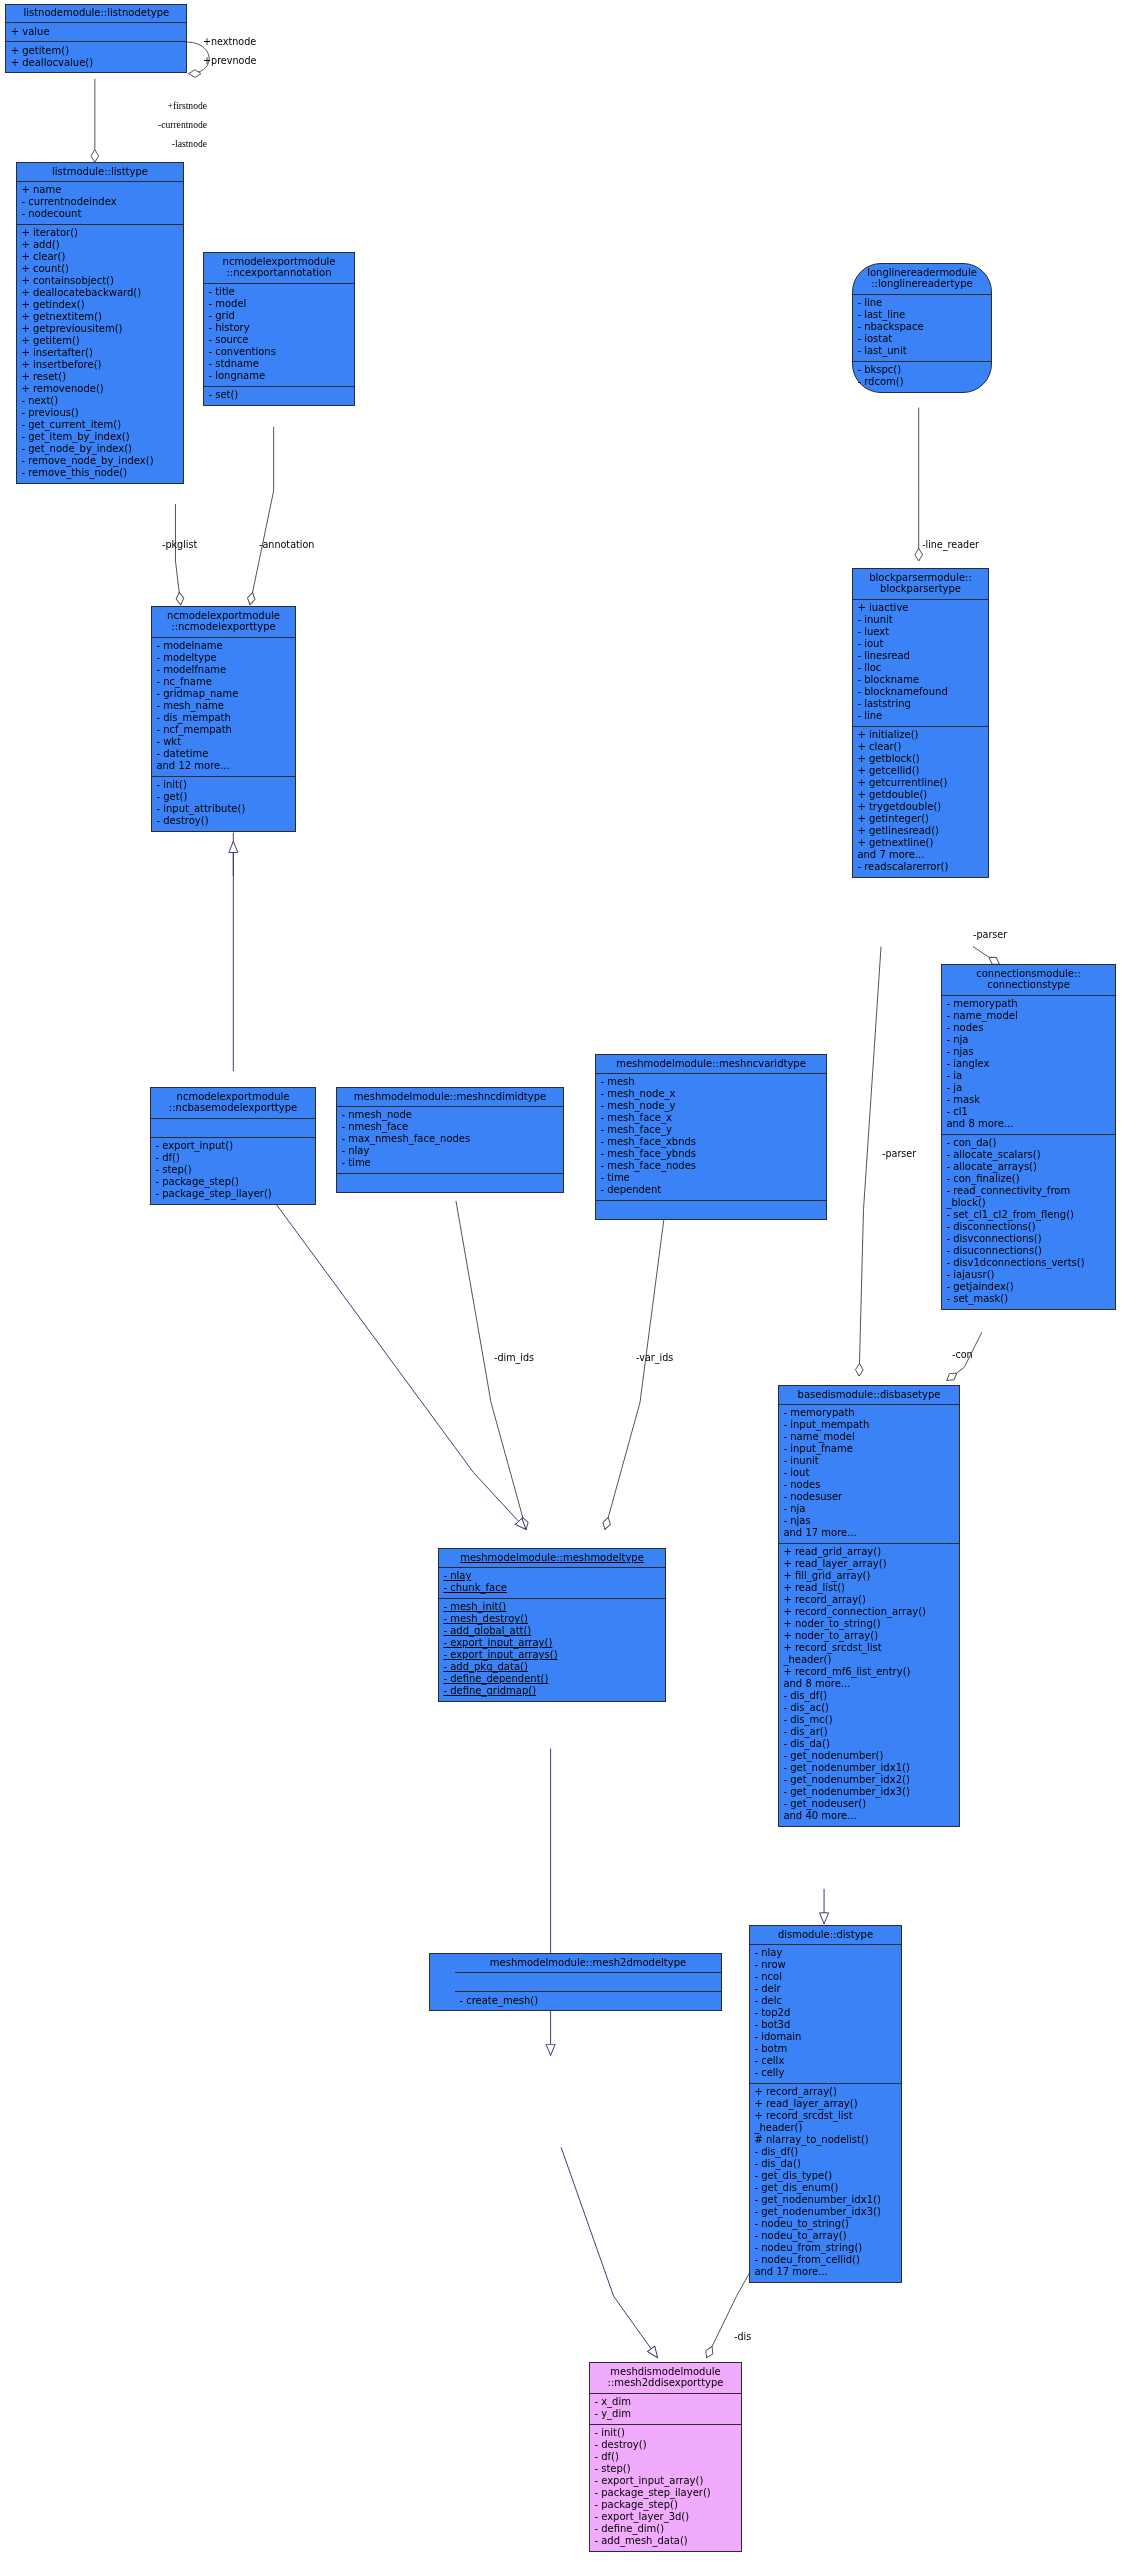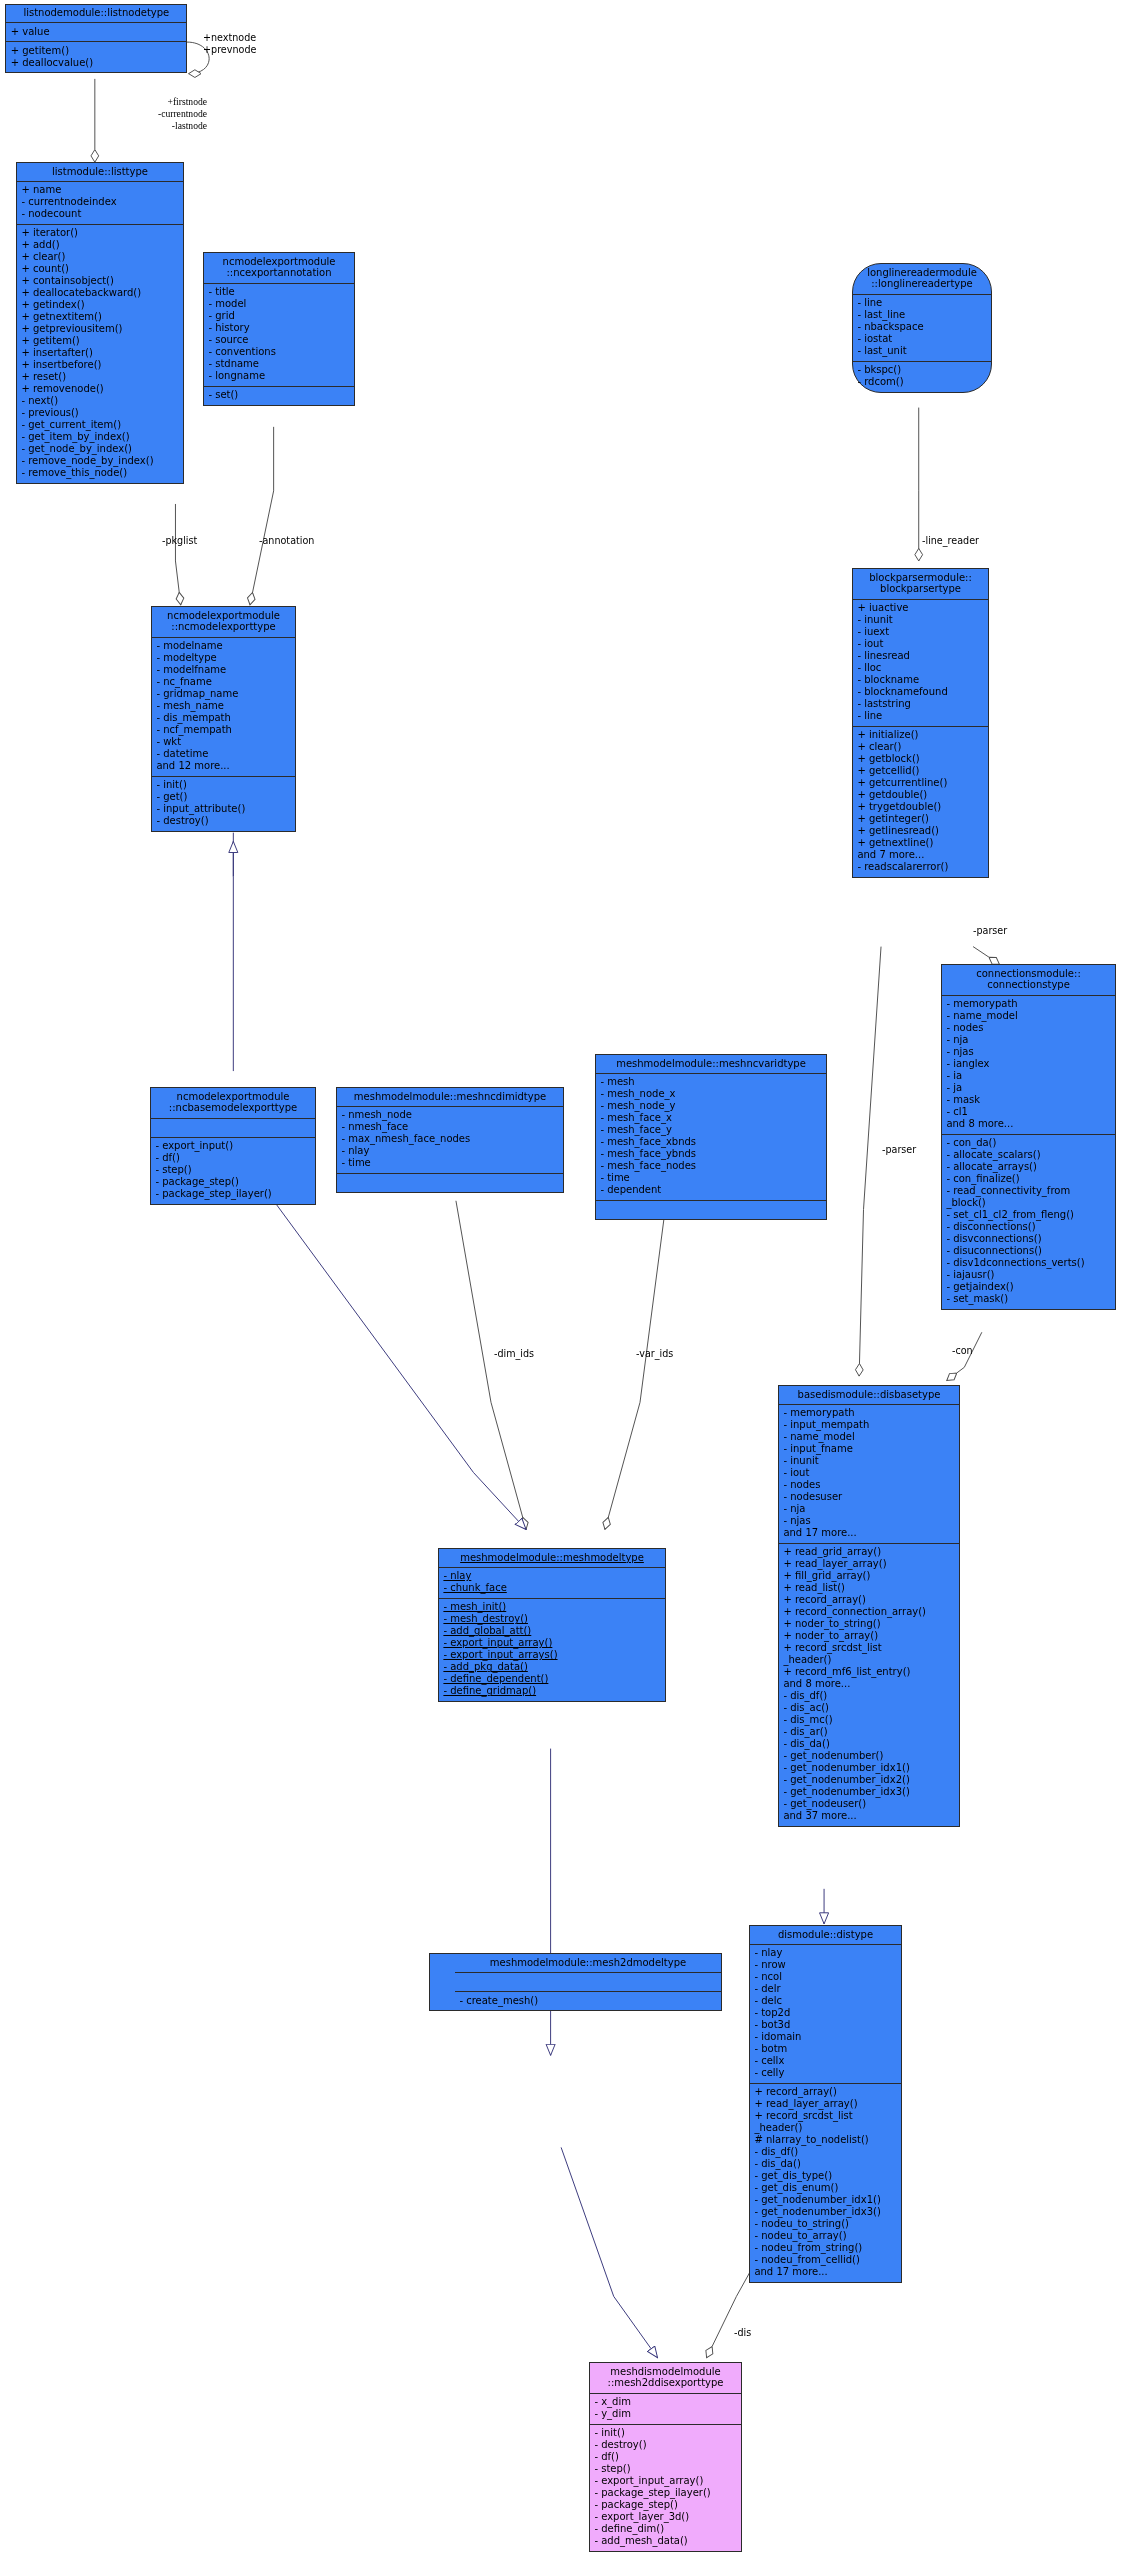"+nextnode" .lbl { line-height: 12px -> 19px }
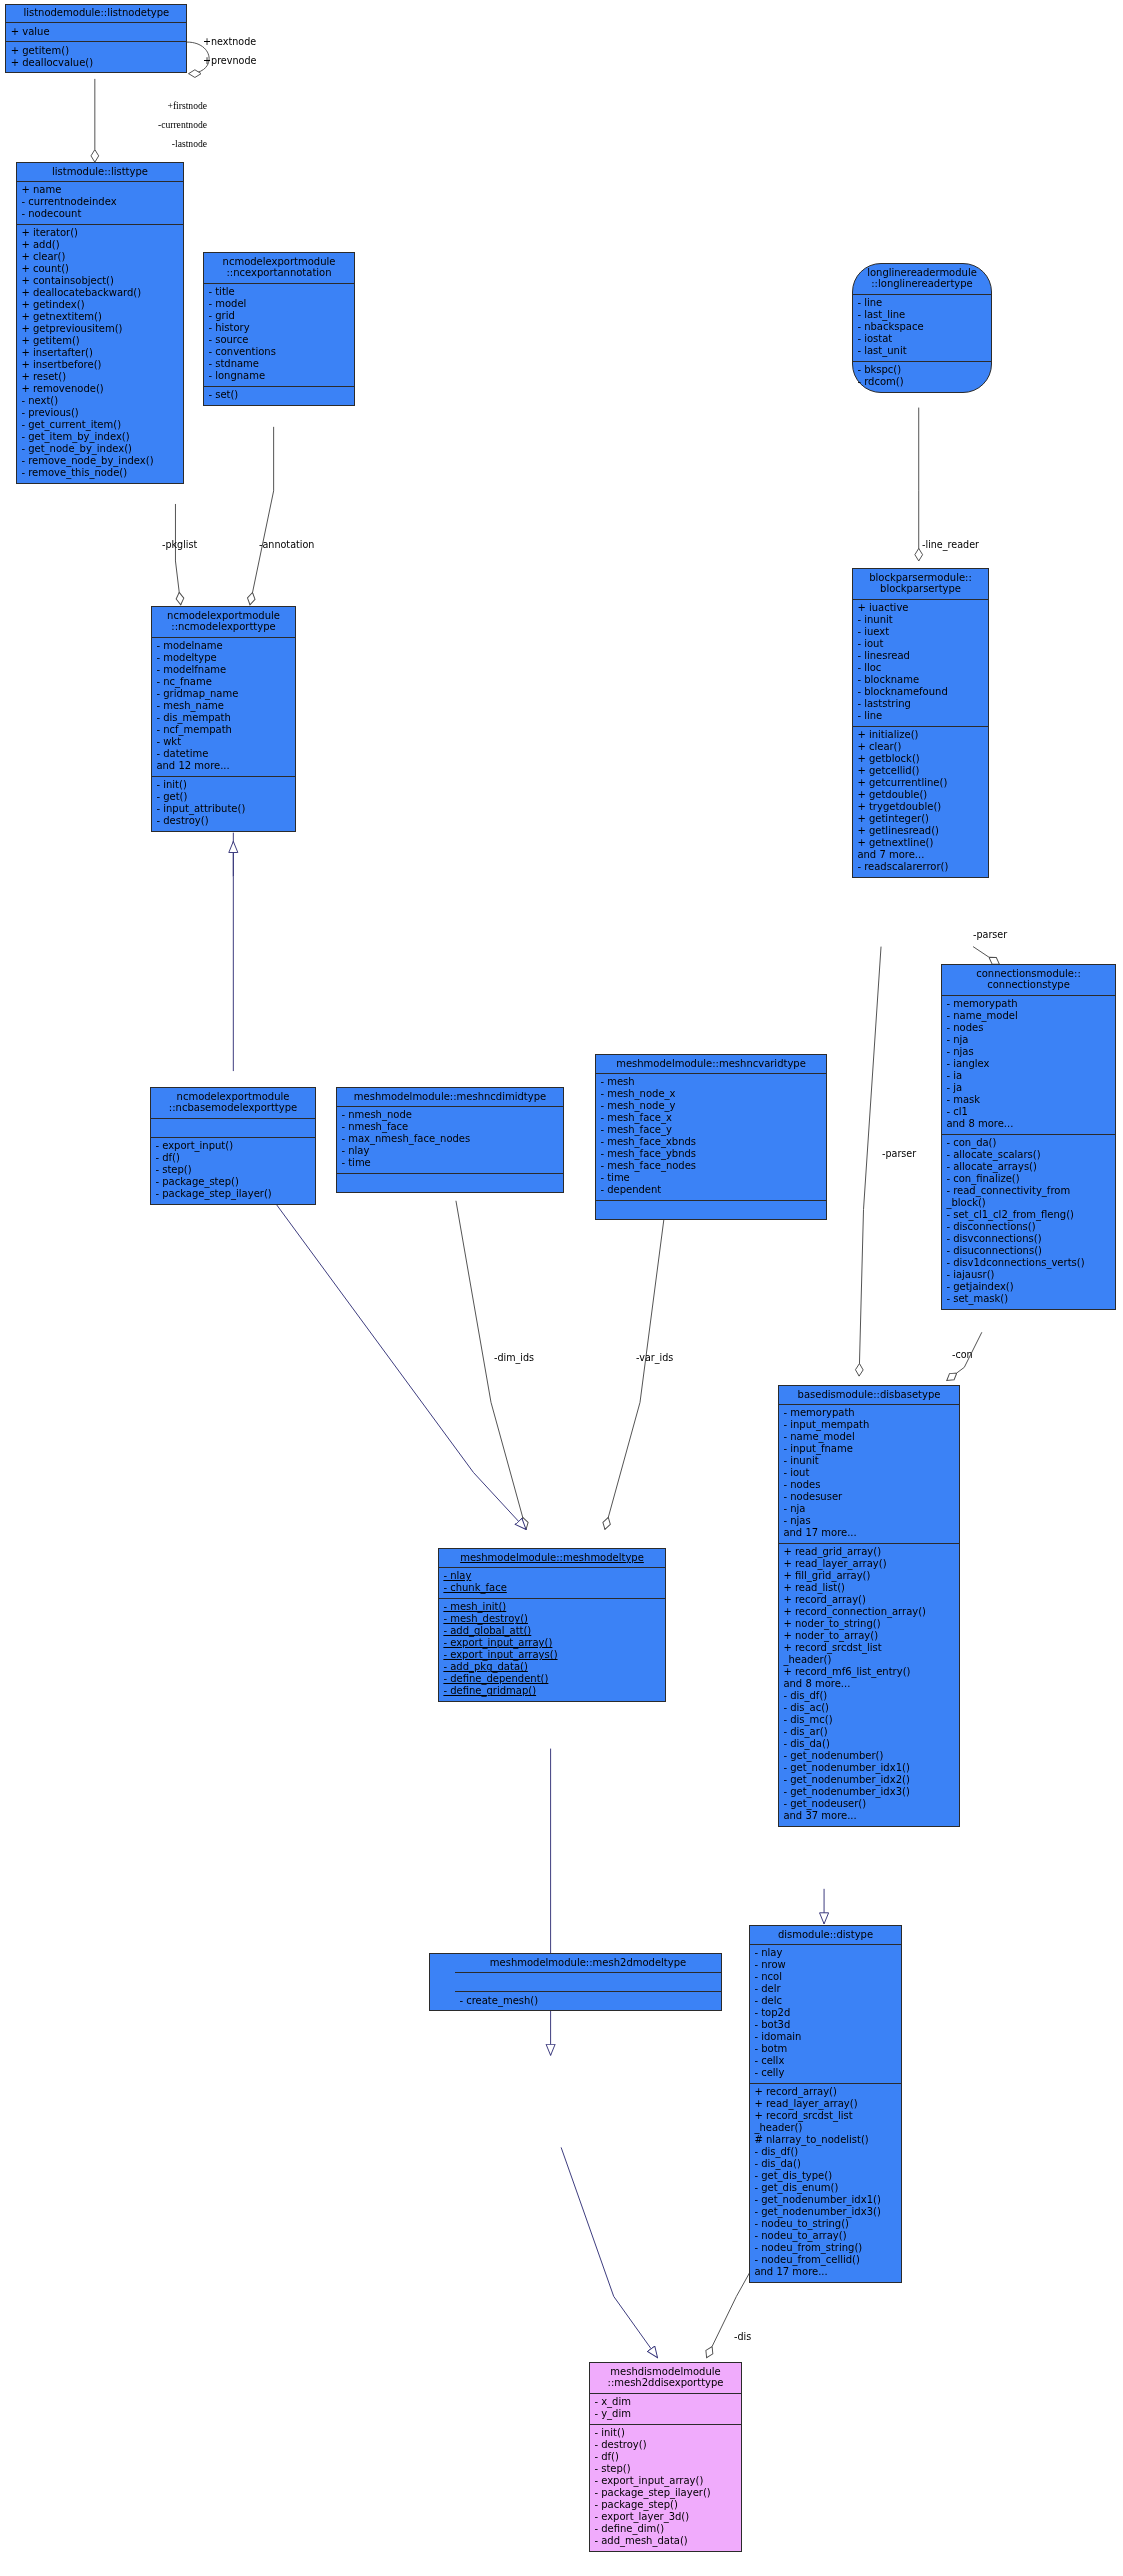"and 37 more..." div.row { text: 37 -> 40 }
